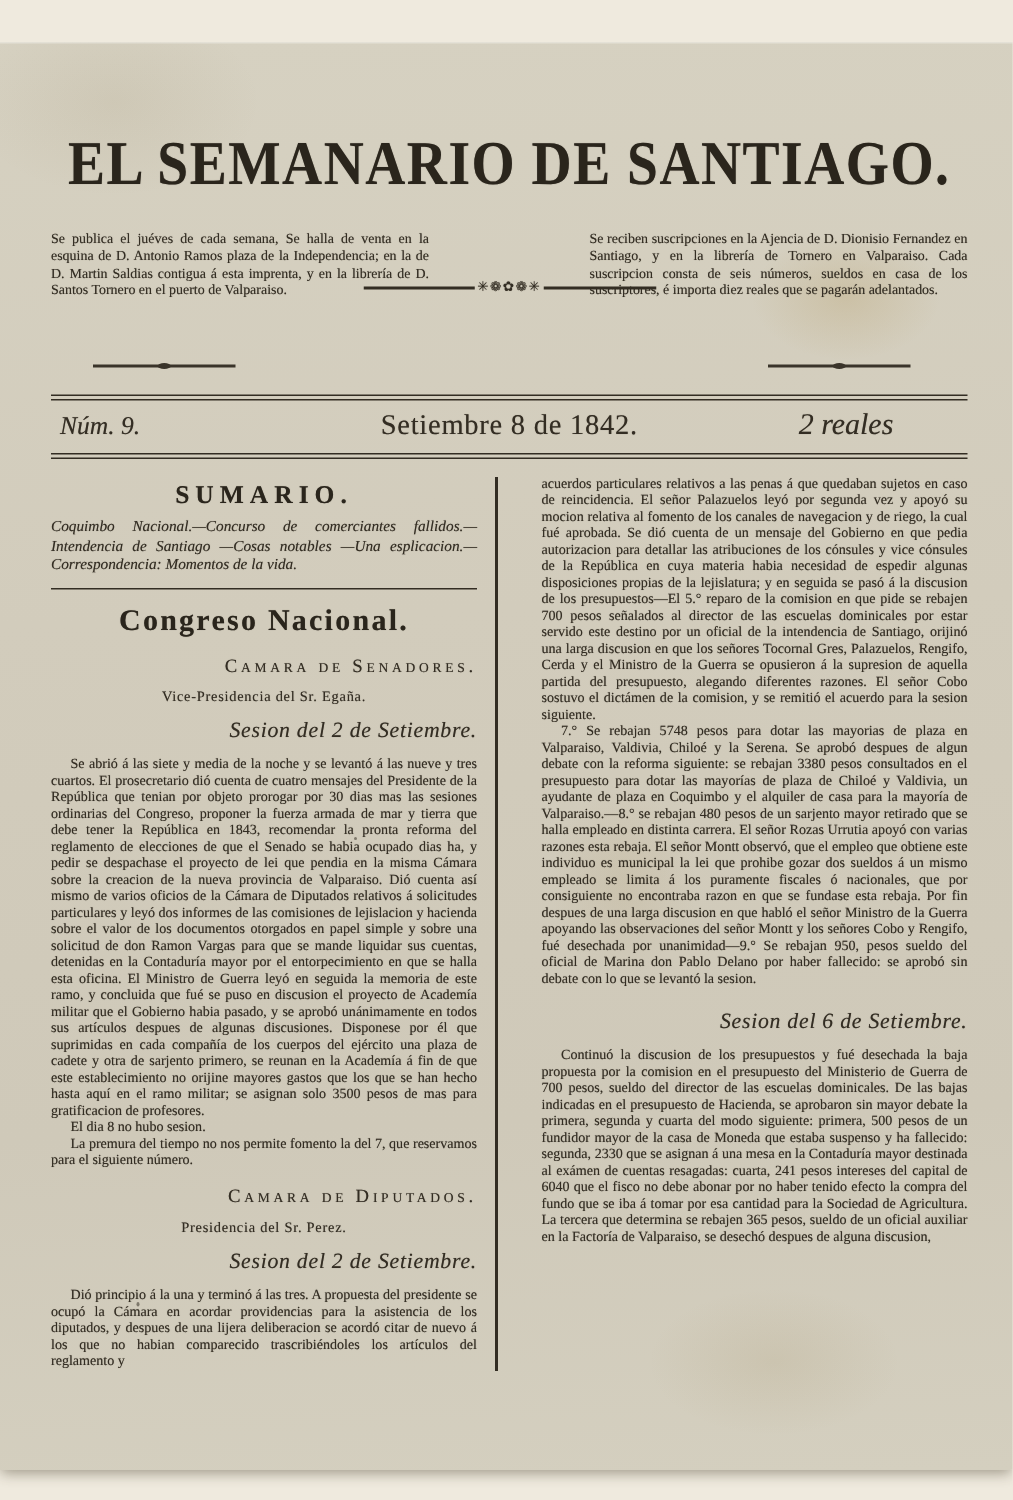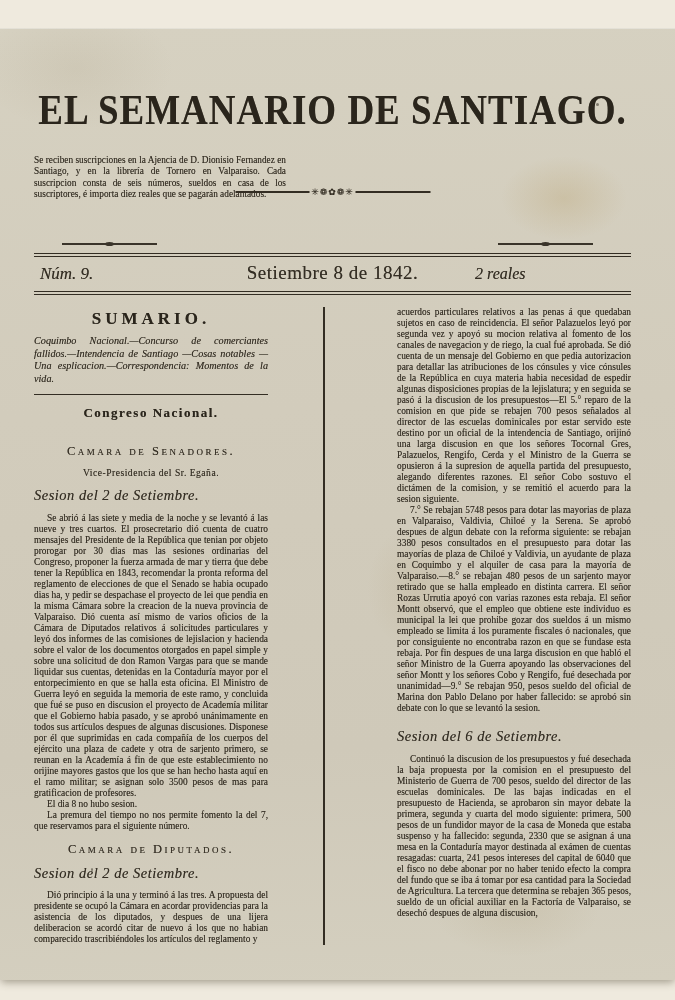"EL SEMANARIO DE SANTIAGO." .content { right: 48px -> 34px }
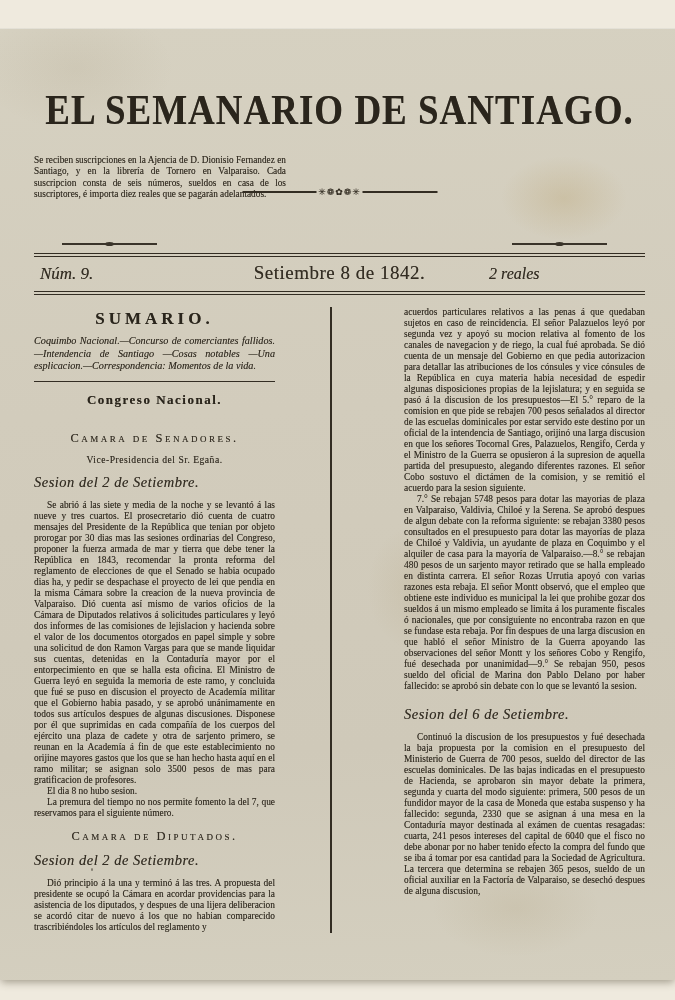"Se publica el juéves de" div.info-block { html: none -> <div>Se publica el juéves de cada semana, Se halla de venta en la esquina de D. Antonio Ramos plaza de la Independencia; en la de D. Martin Saldias contigua á esta imprenta, y en la librería de D. Santos Tornero en el puerto de Valparaiso.</div> }
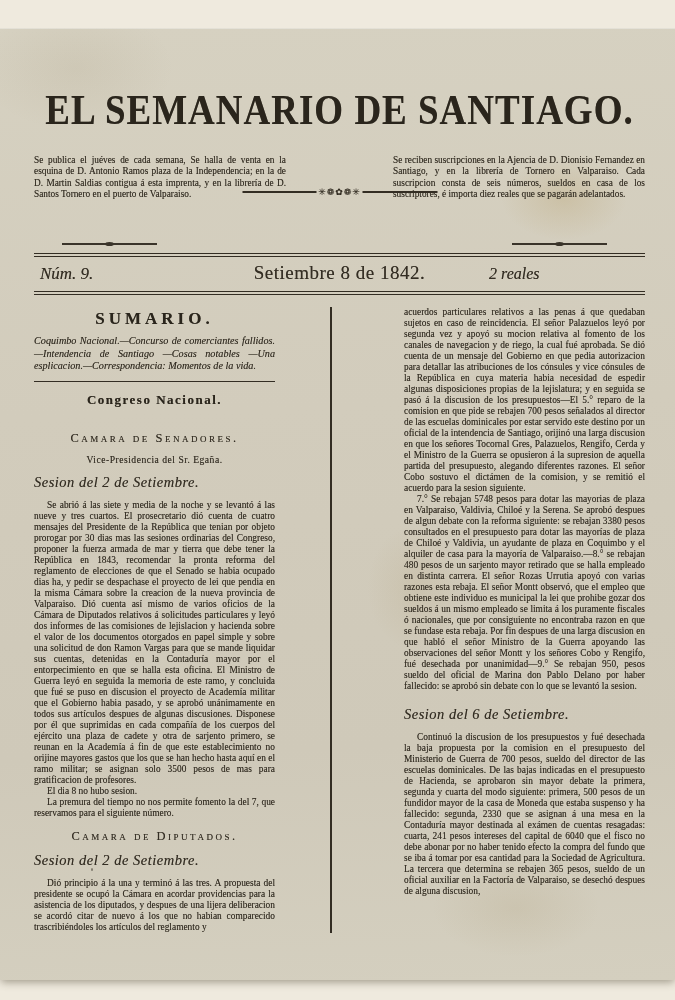"Núm. 9." .issue-bar { margin-top: 2px -> 12px }
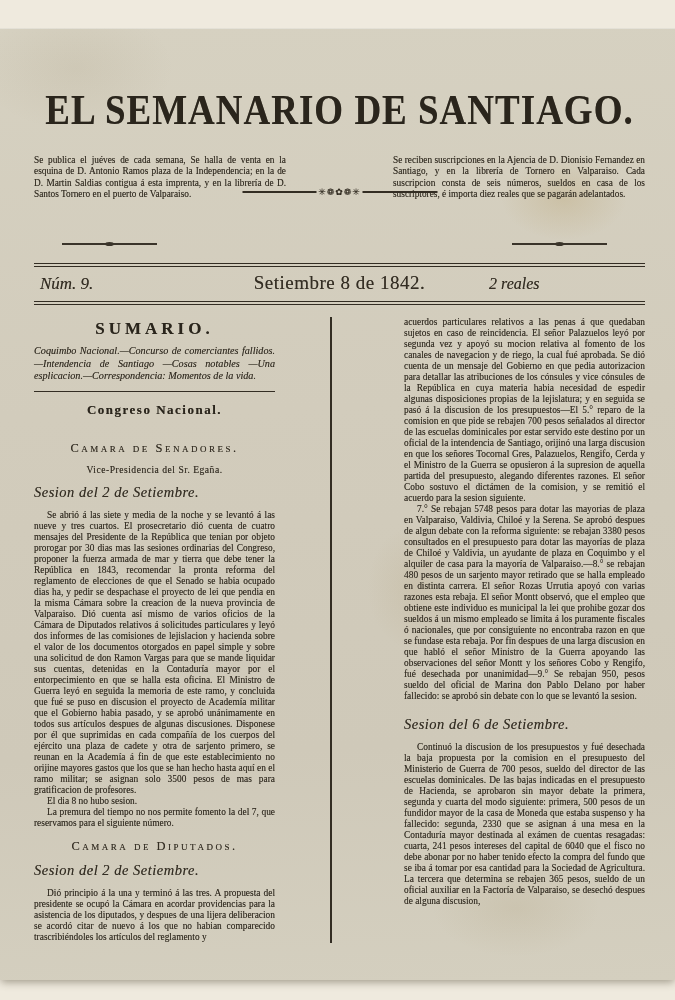"2 reales" .issue-price { font-size: 16px -> 20px; text-align: left -> center }
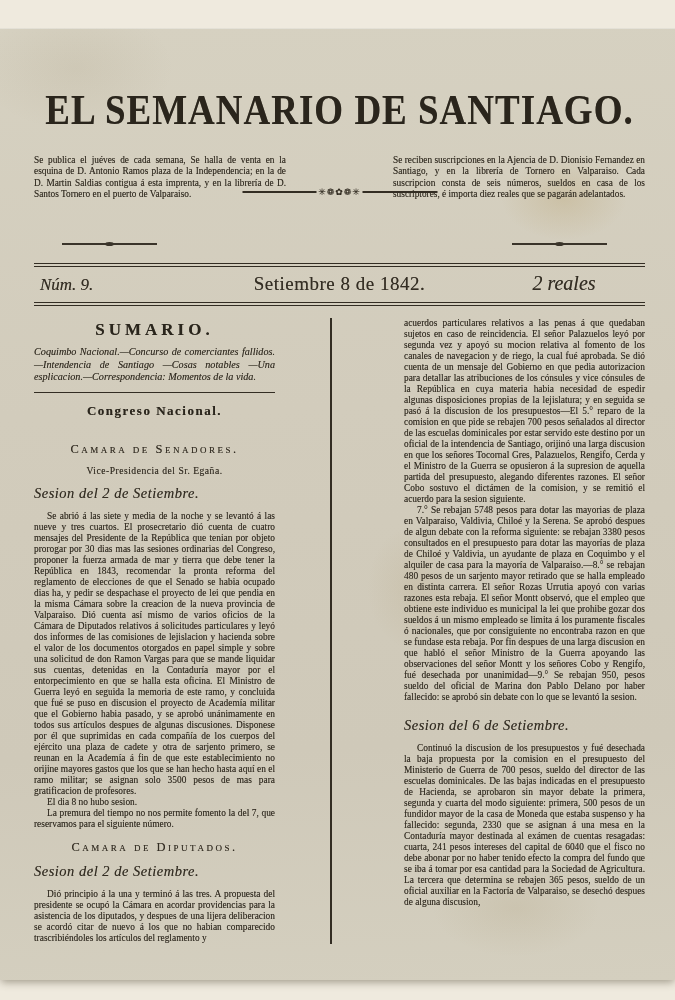"SUMARIO." .columns { gap: 43px -> none }
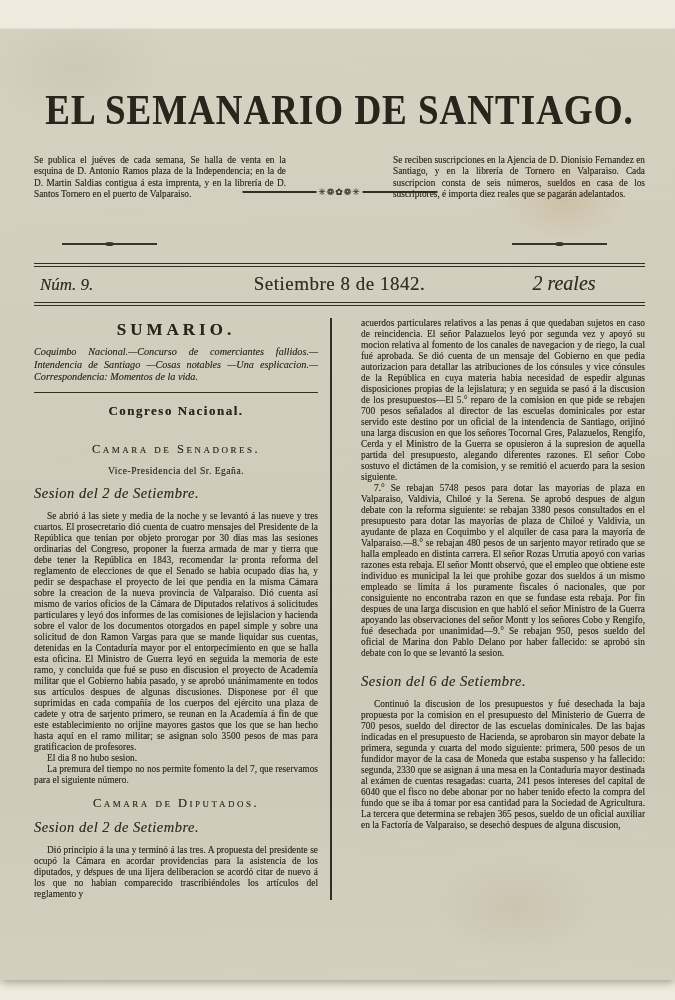"Congreso Nacional." .section-title { font-size: 13px -> 20px; margin: 4px 0 24px 0 -> 4px 0 10px 0 }
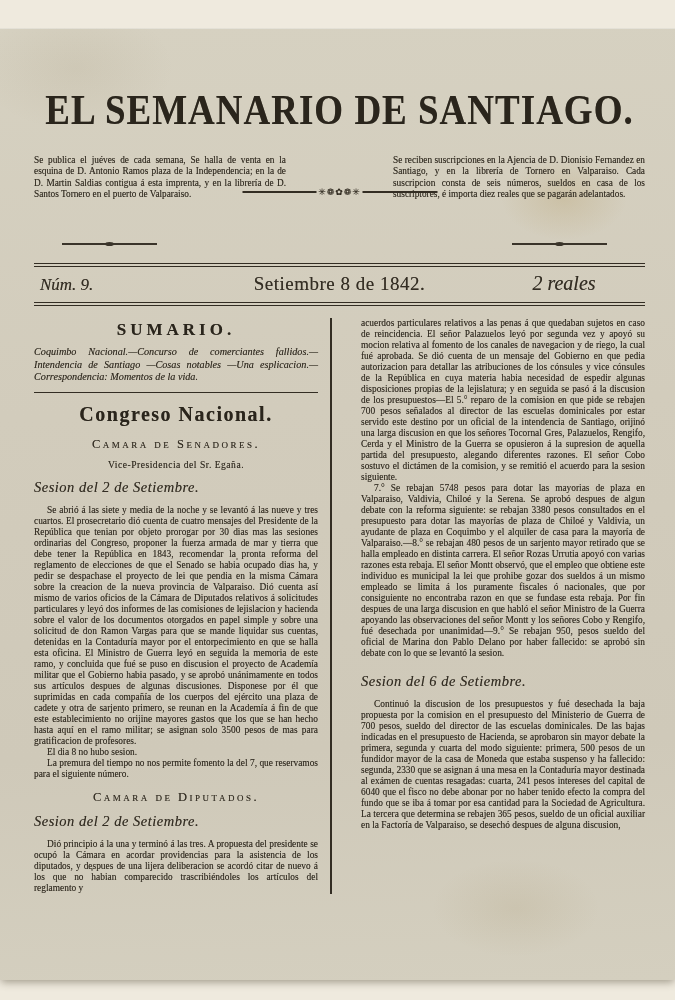"Camara de Senadores." .chamber { text-align: center -> right }
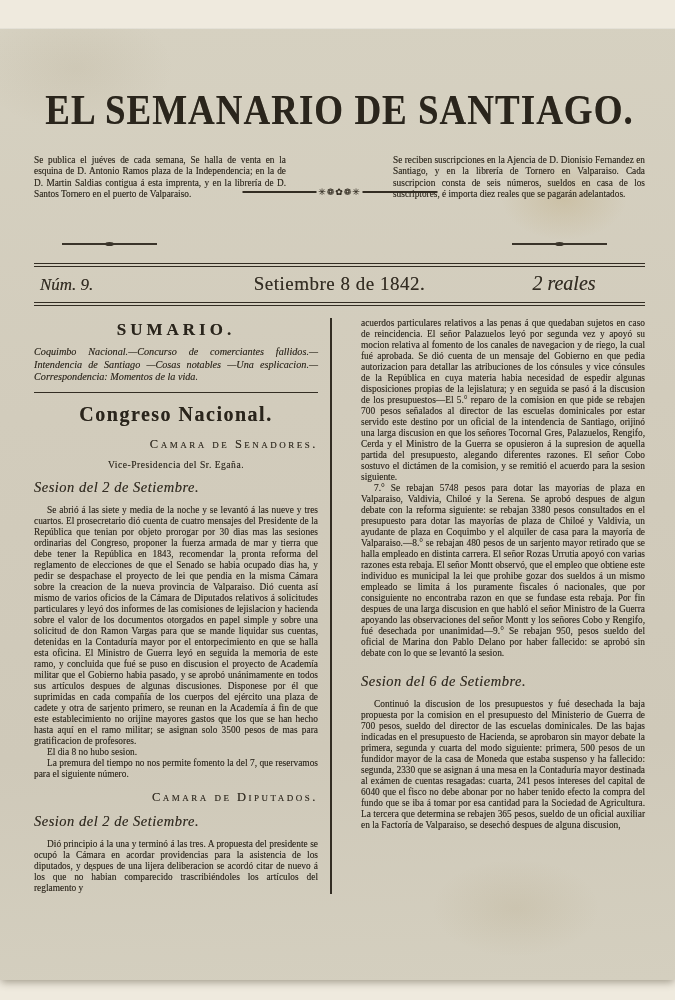"Sesion del 2 de Setiembre." .session-title { text-align: left -> right }
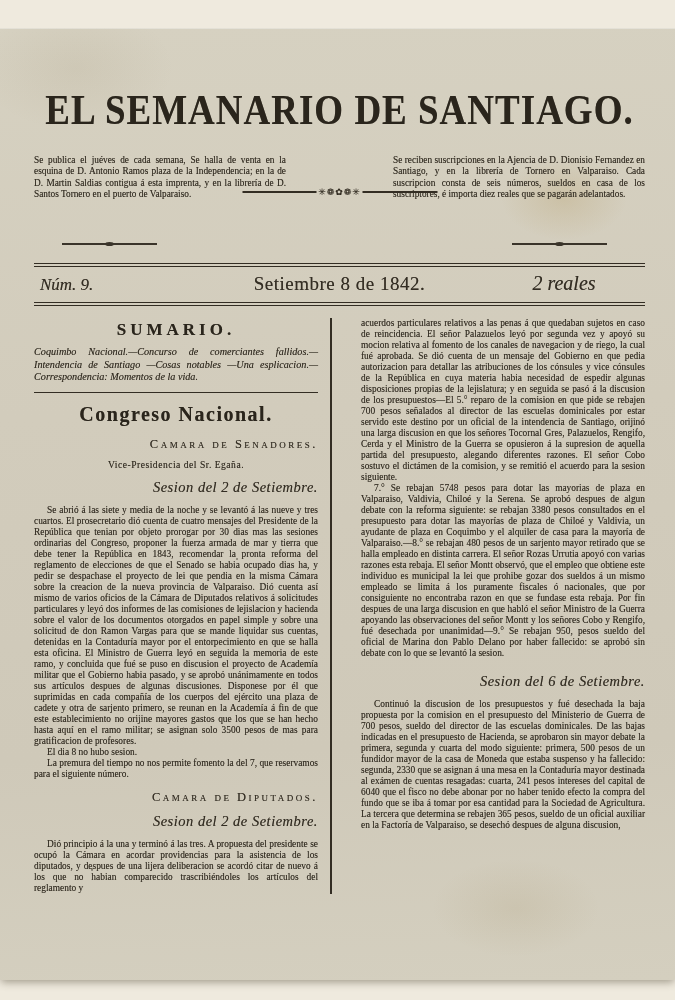"Presidencia del Sr. Perez." div.chamber-sub { html: none -> <div>Presidencia del Sr. Perez.</div> }
